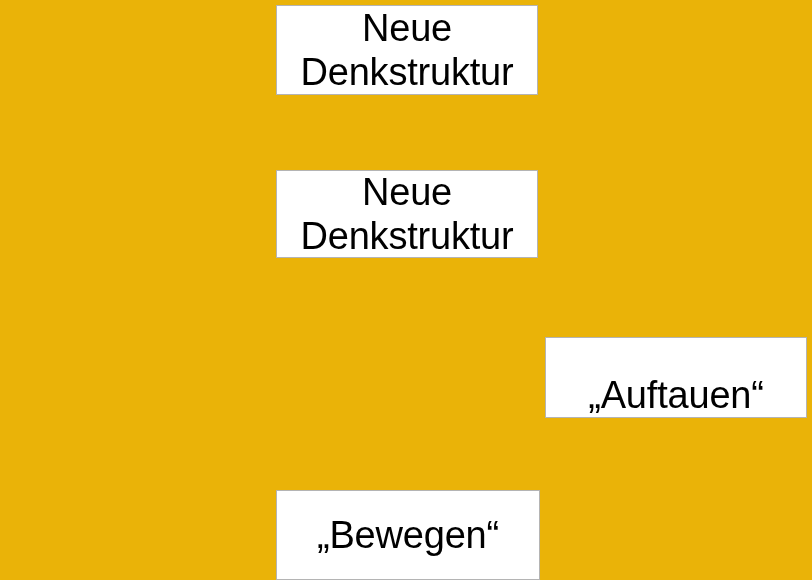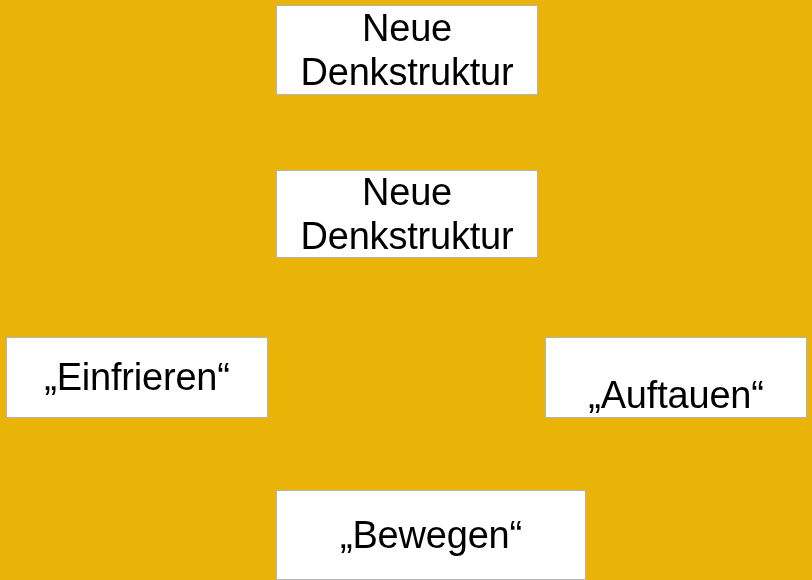"„Einfrieren“" div.node { html: <div> <span>„Einfrieren“</span> </div> -> none }
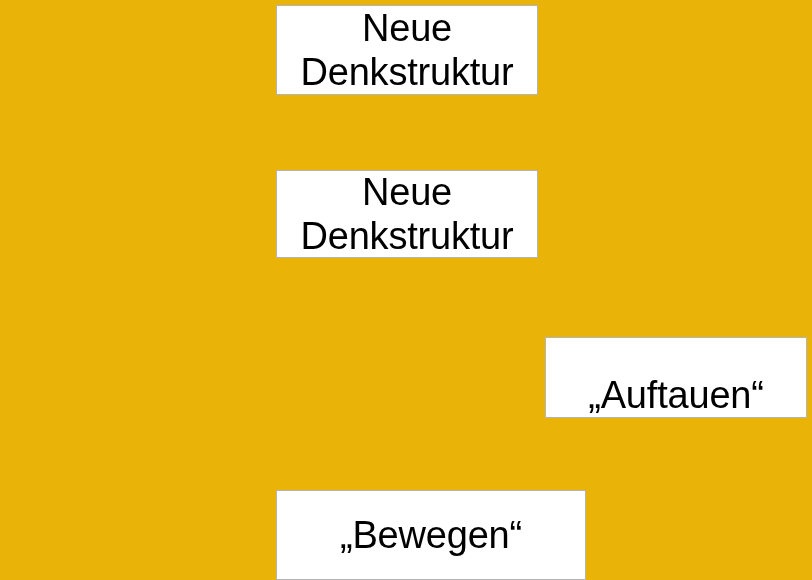"„Bewegen“" .node-move { width: 310px -> 264px }
